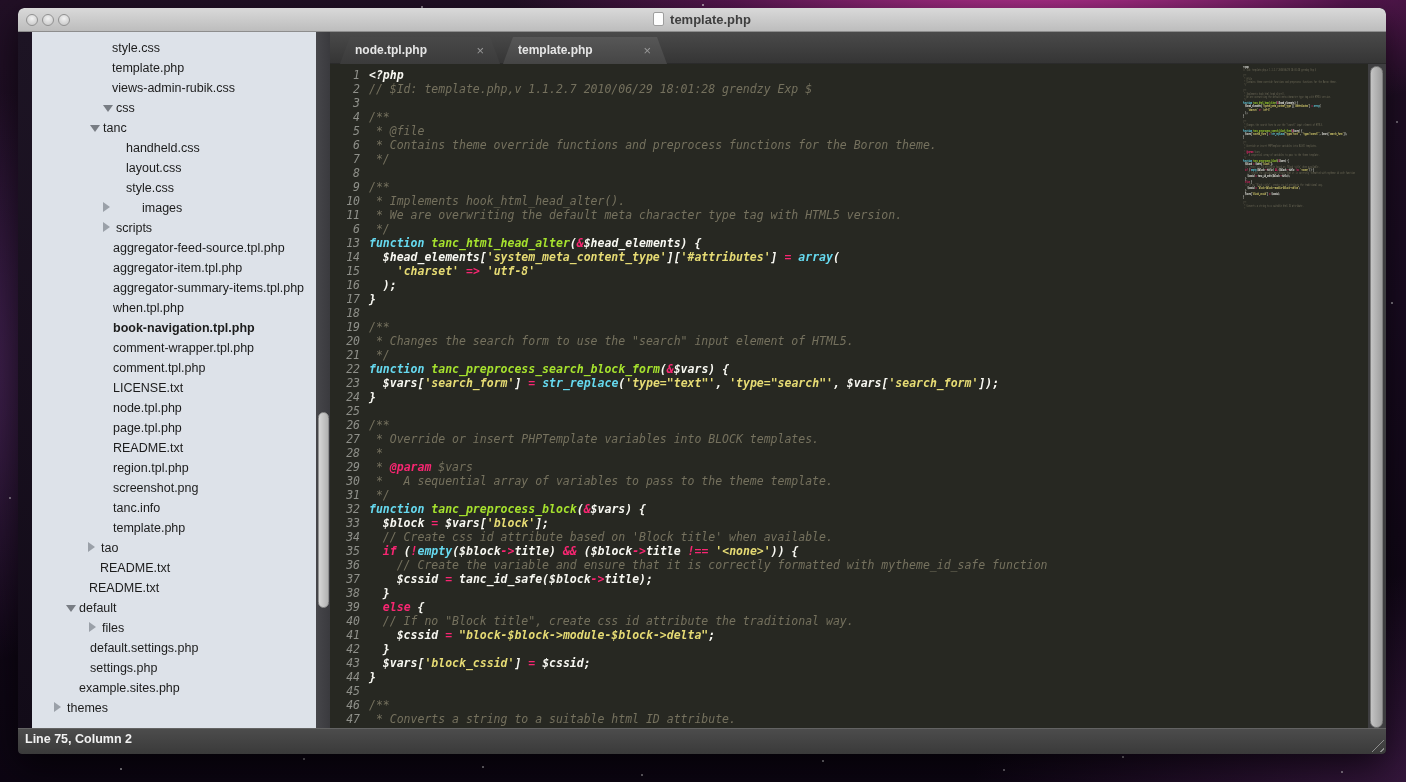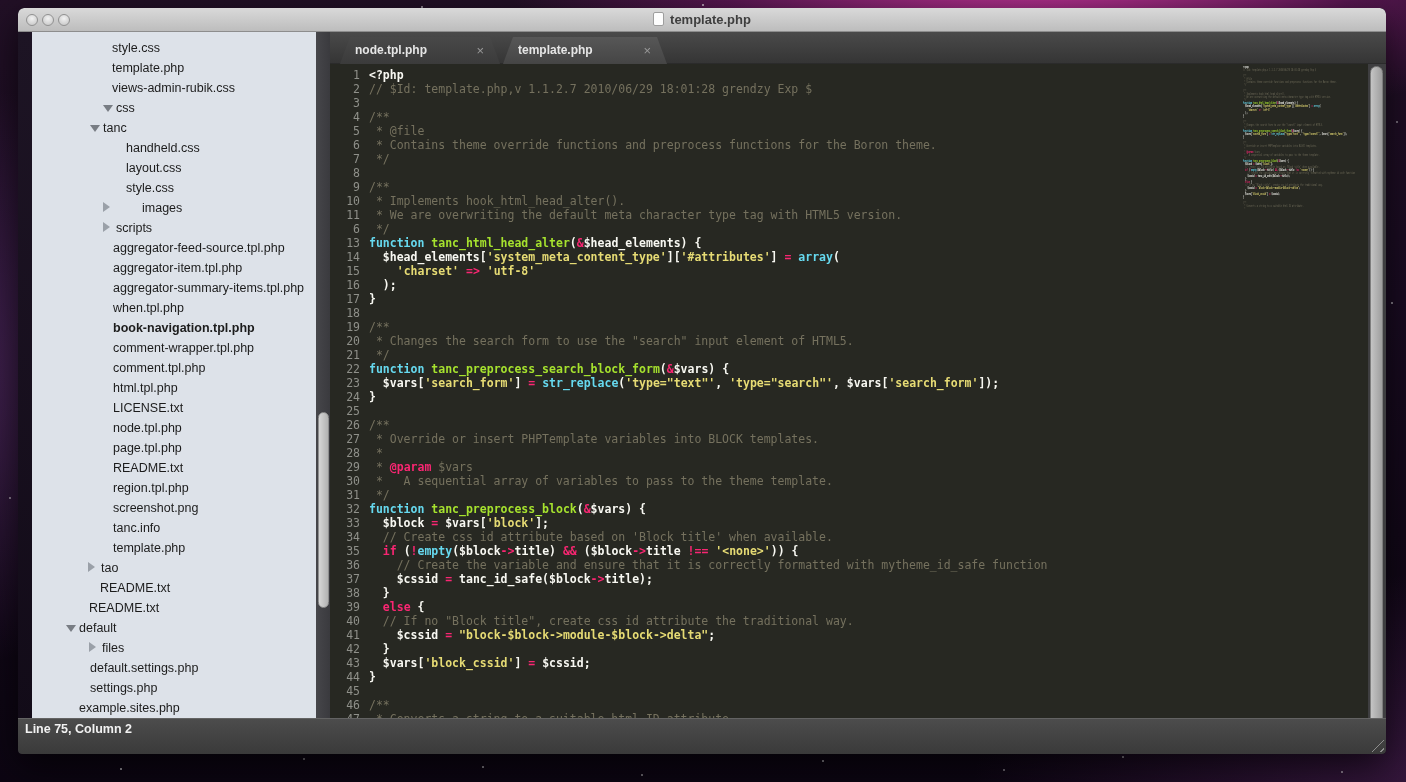"1 <?php" .codelines { font-style: none -> italic }
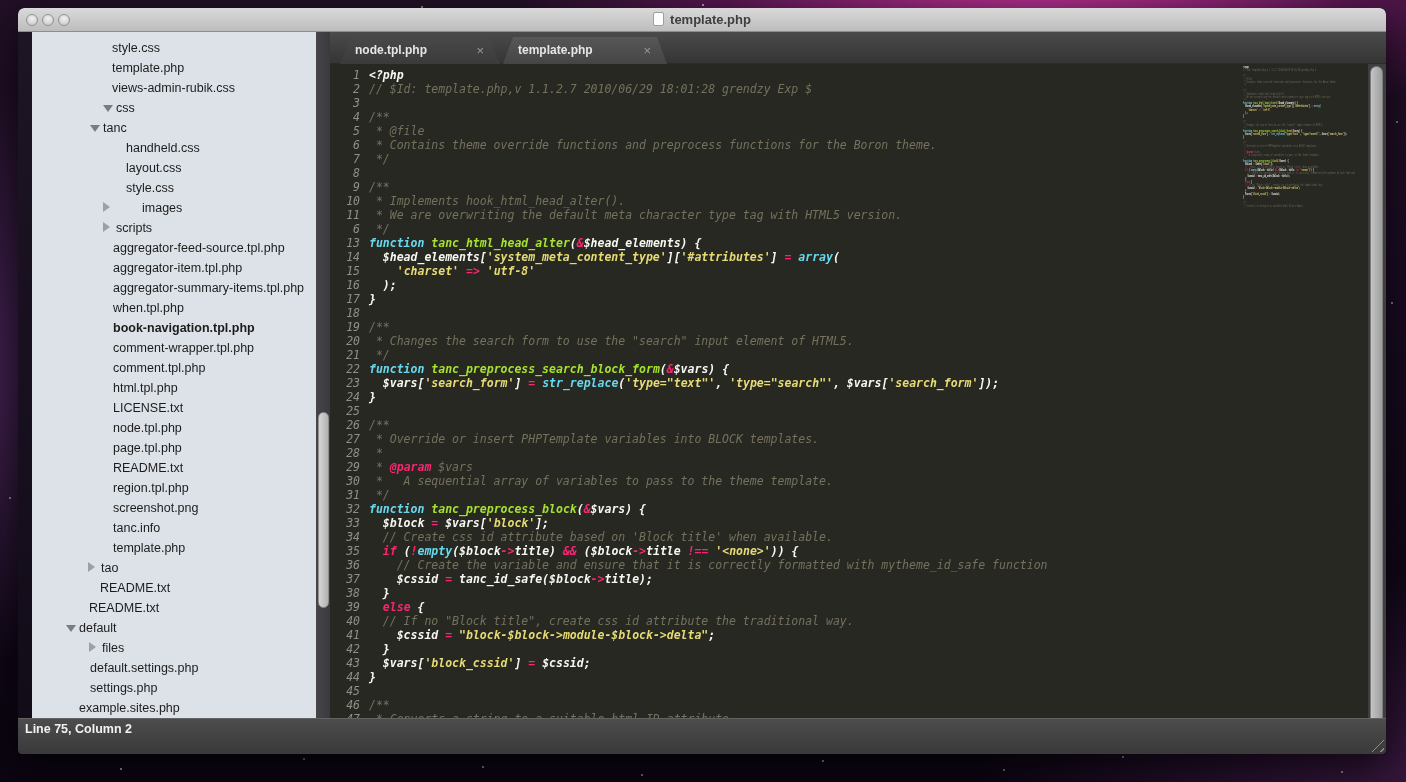"html.tpl.php" div.sb-row { html: <div> <span>html.tpl.php</span> </div> -> none }
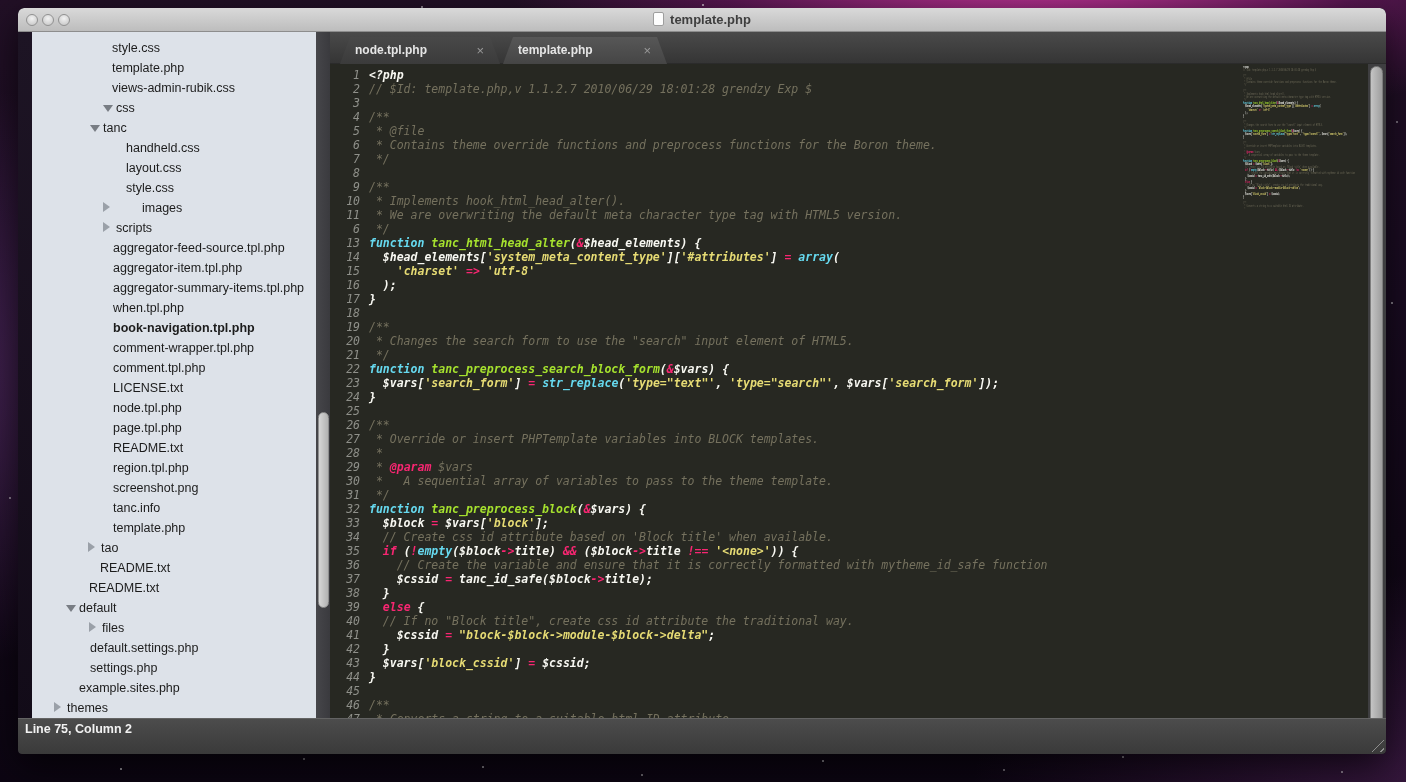"Line 75, Column 2" .statusbar { height: 36px -> 26px }
